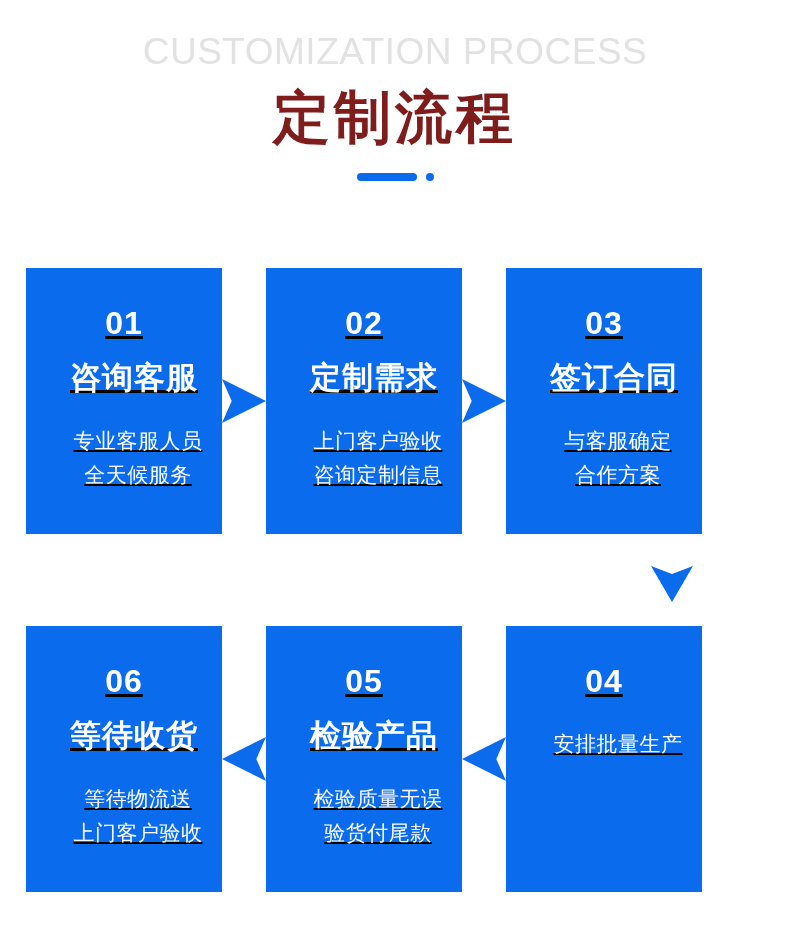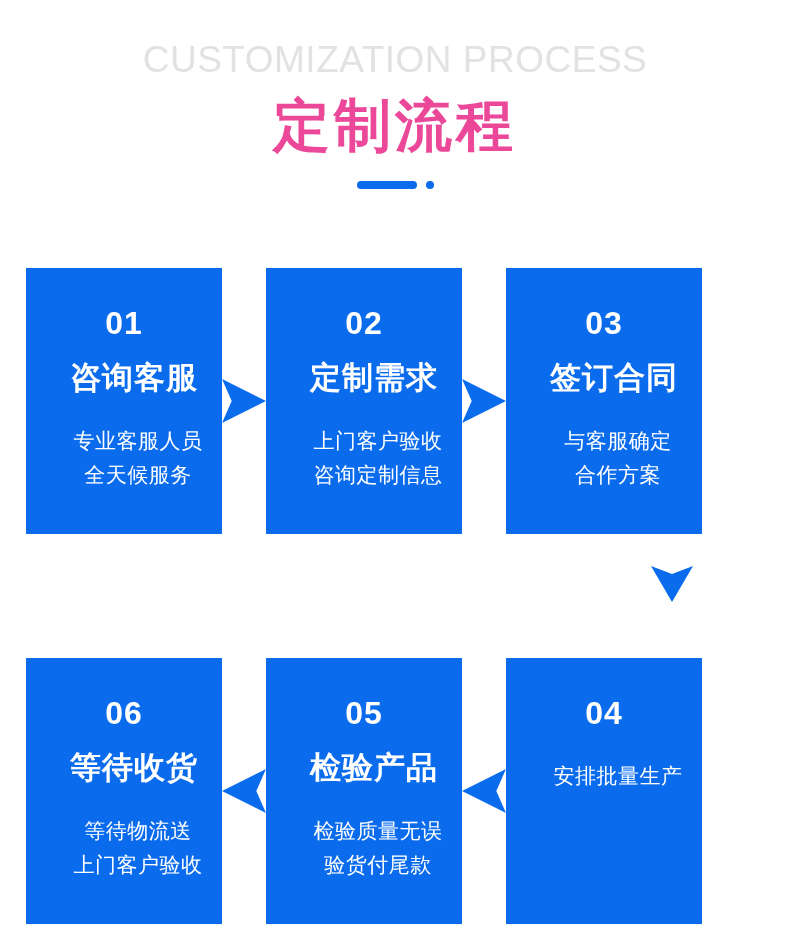"CUSTOMIZATION PROCESS" .header { padding-top: 40px -> 32px }
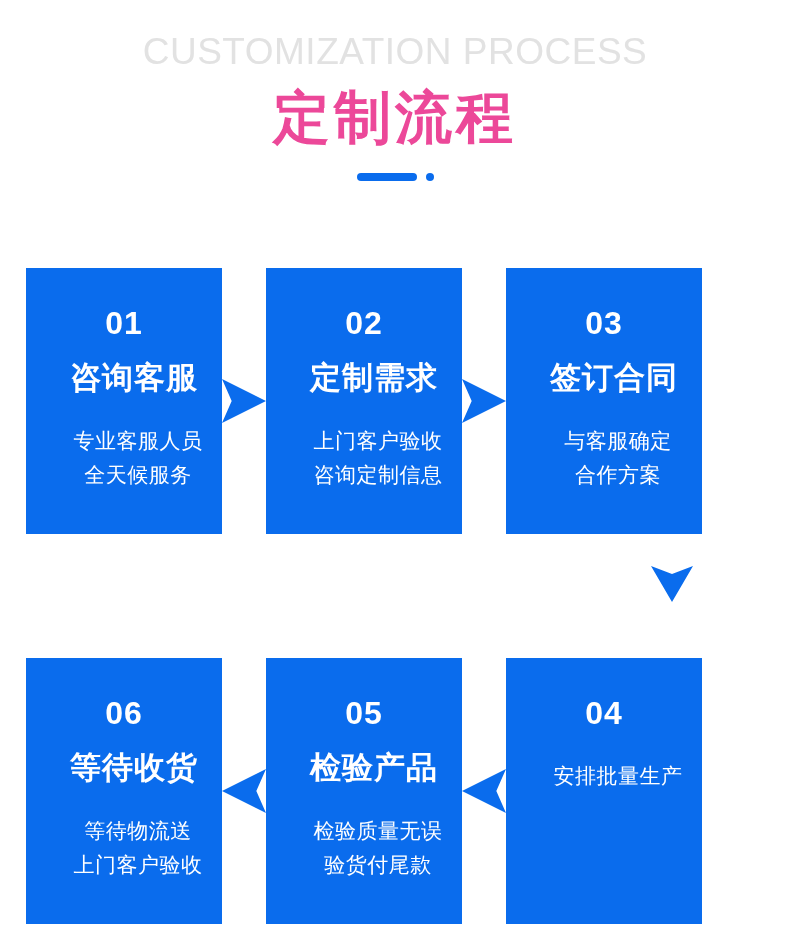"定制流程" .header-title { color: #ec4899 -> #7f1d1d }
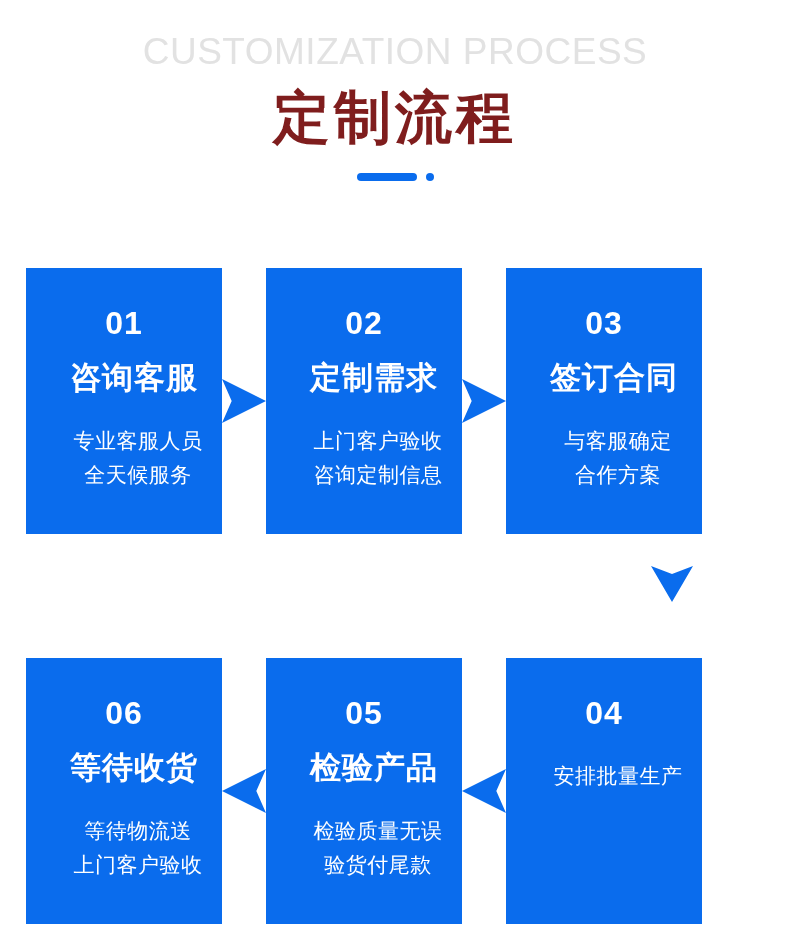"01" .flow-row { text-decoration: none -> underline }
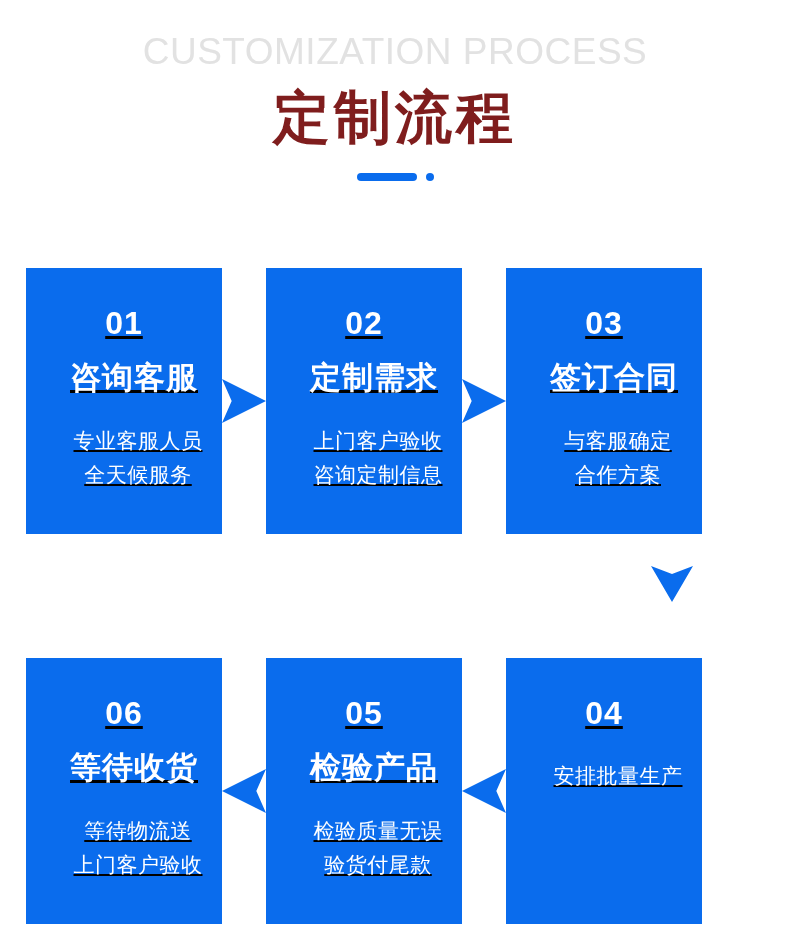"06" .row-bottom { top: 658px -> 626px }
